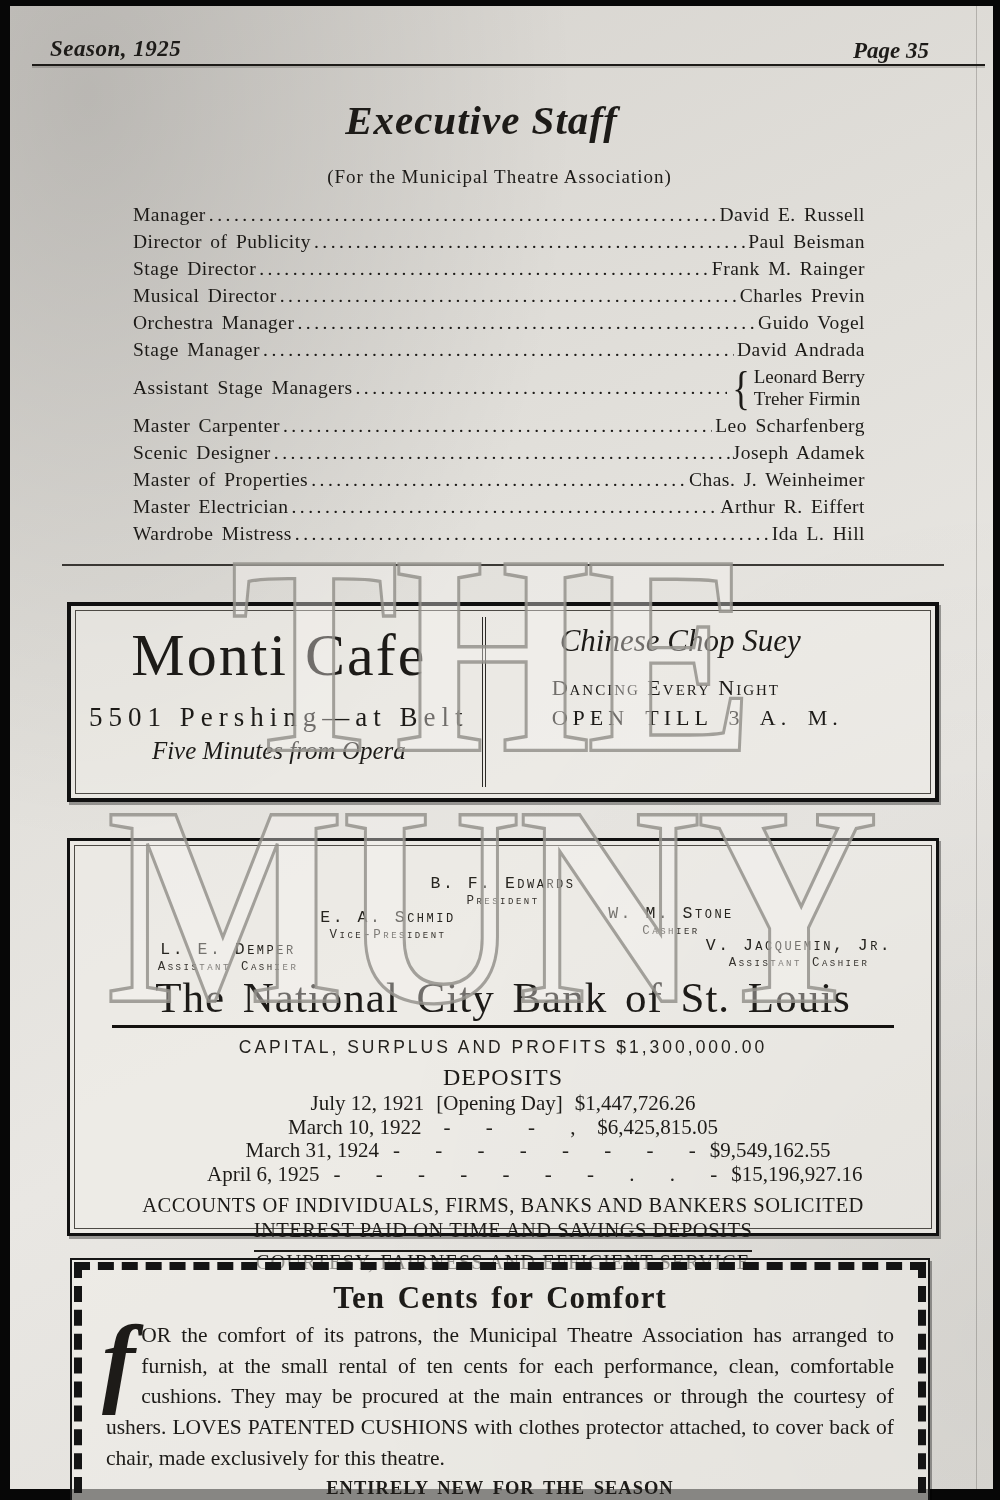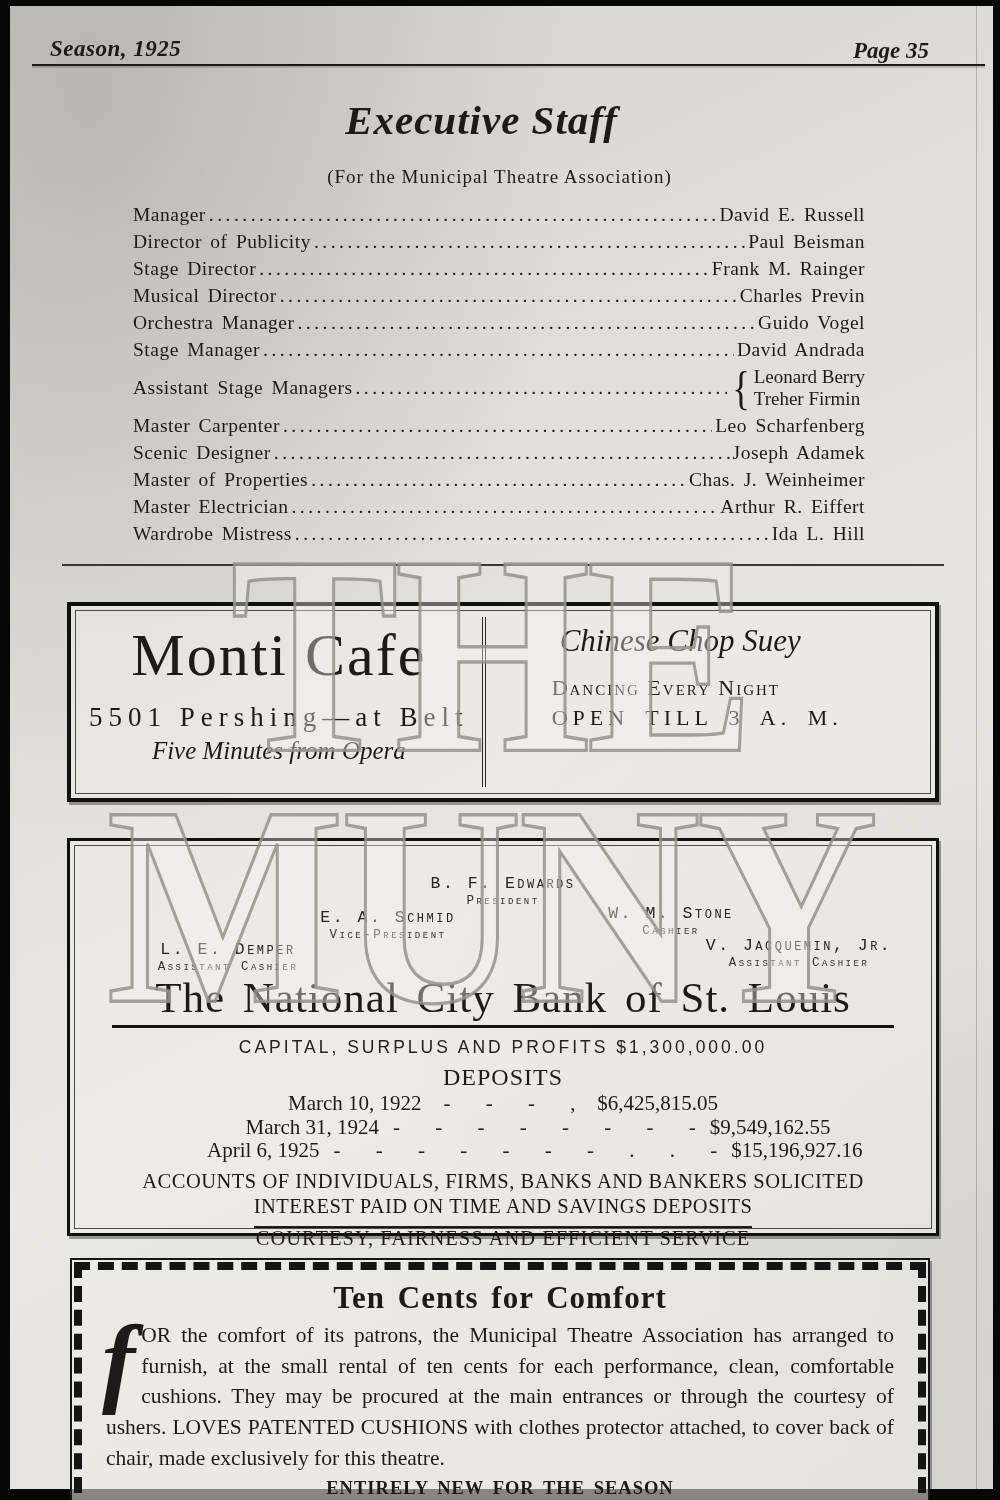"July 12, 1921" div.dep-row { html: none -> <div> <span>July 12, 1921</span> <span>[Opening Day]</span> <span>$1,447,726.26</span> </div> }
